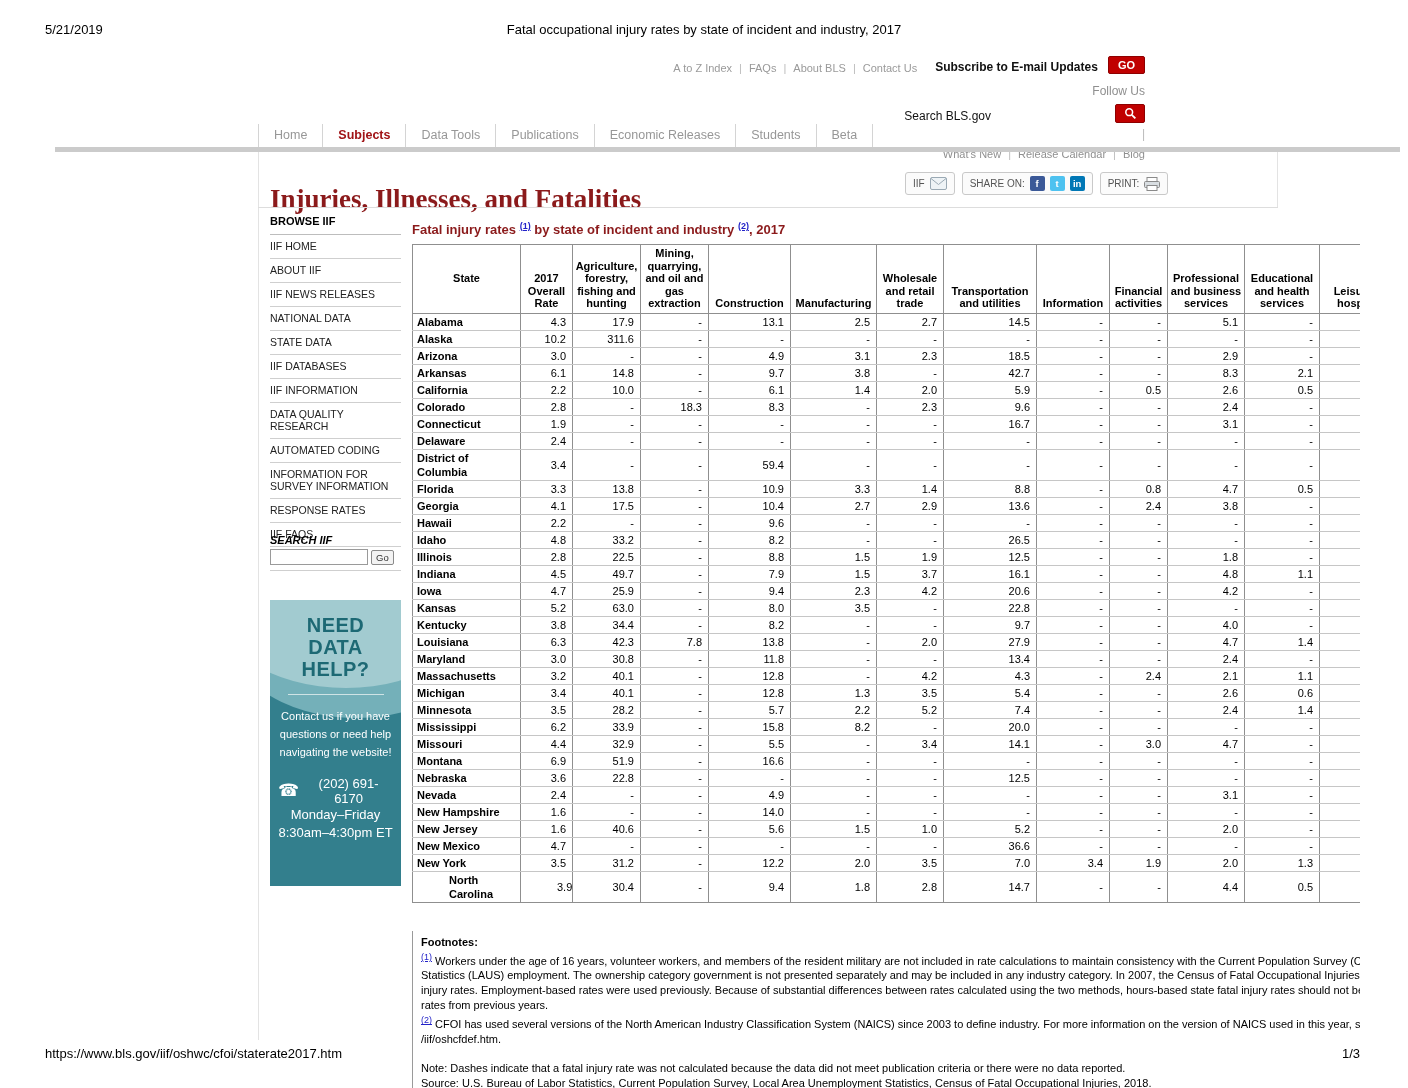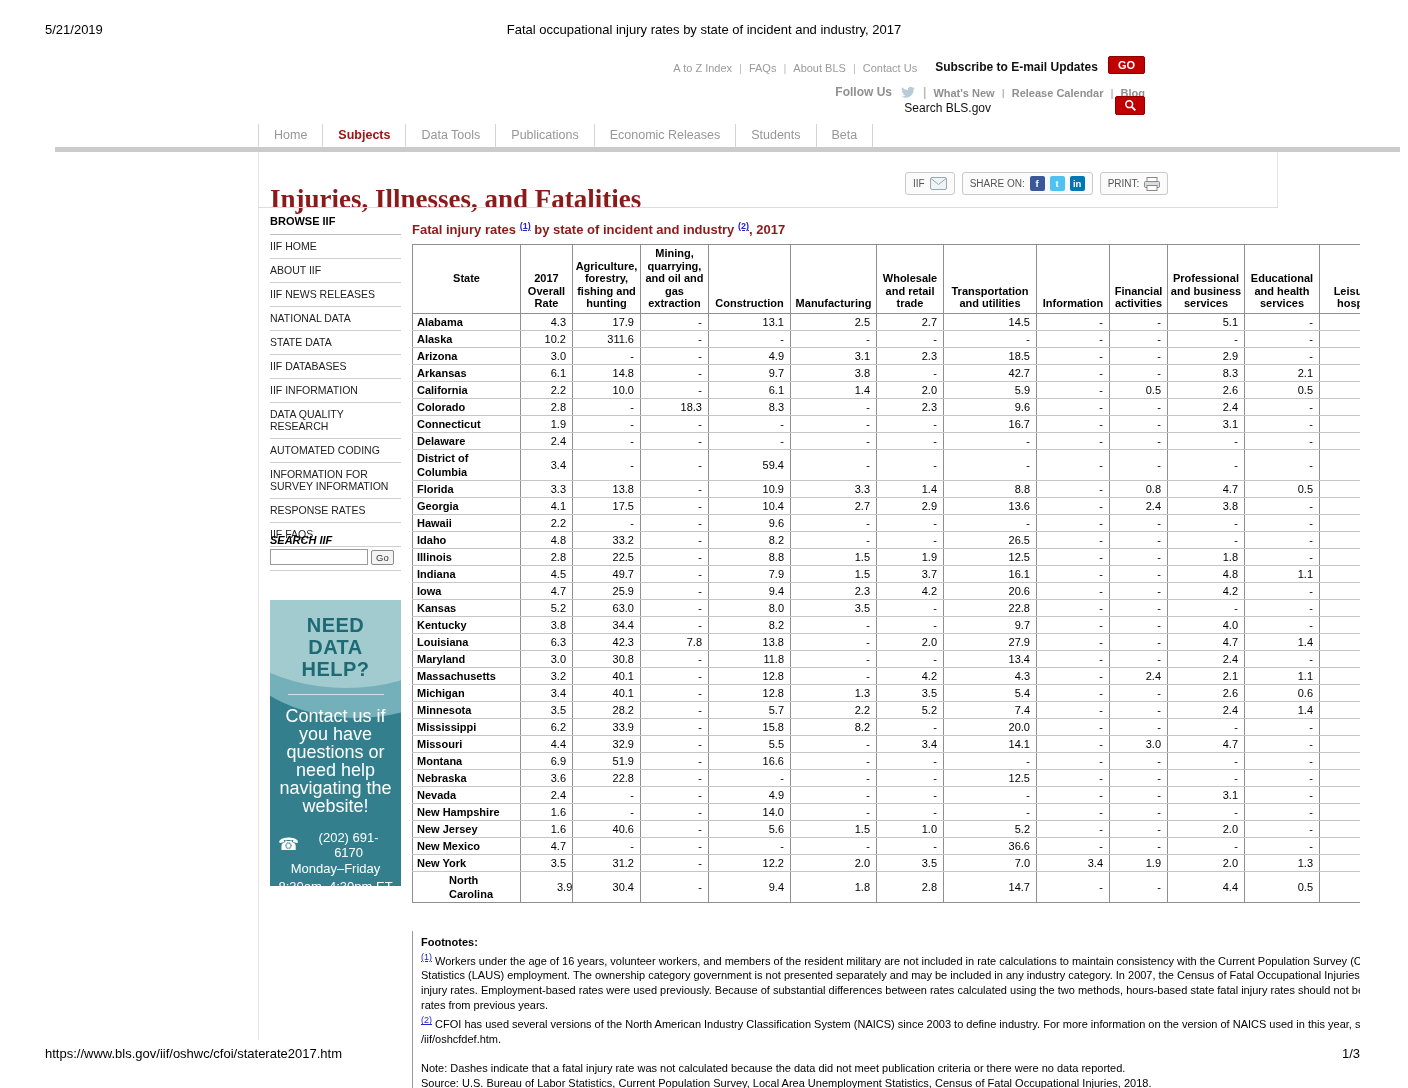"Follow Us" .util-2 { flex-direction: none -> column; font-weight: bold -> normal }
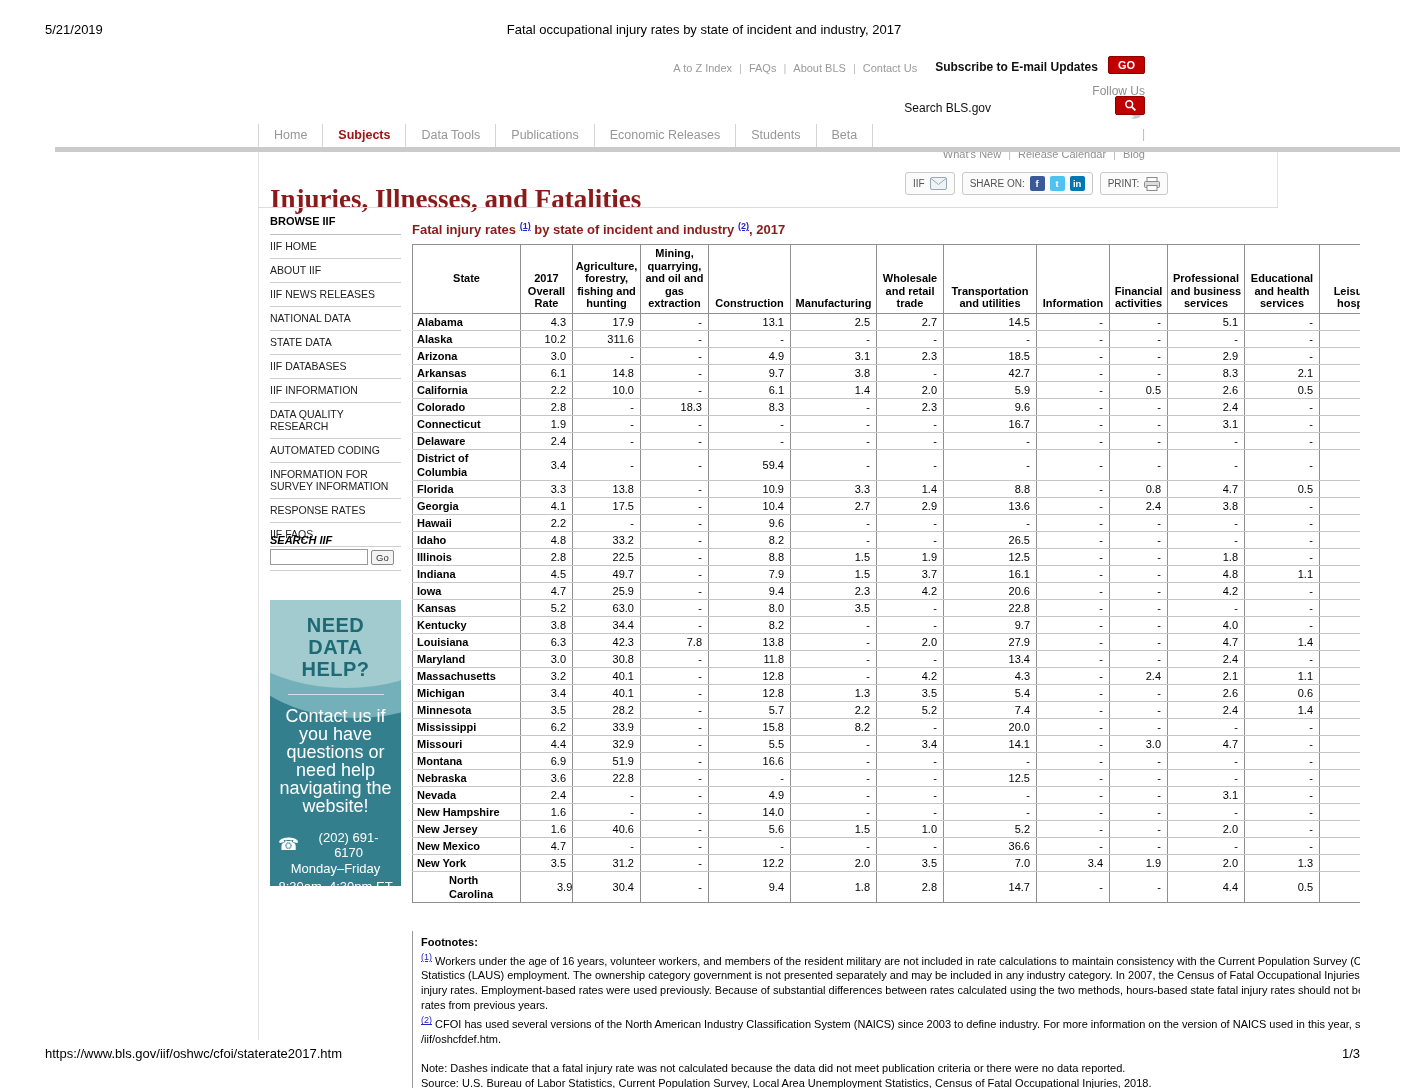"Search BLS.gov" .util-3 { top: 96px -> 104px }
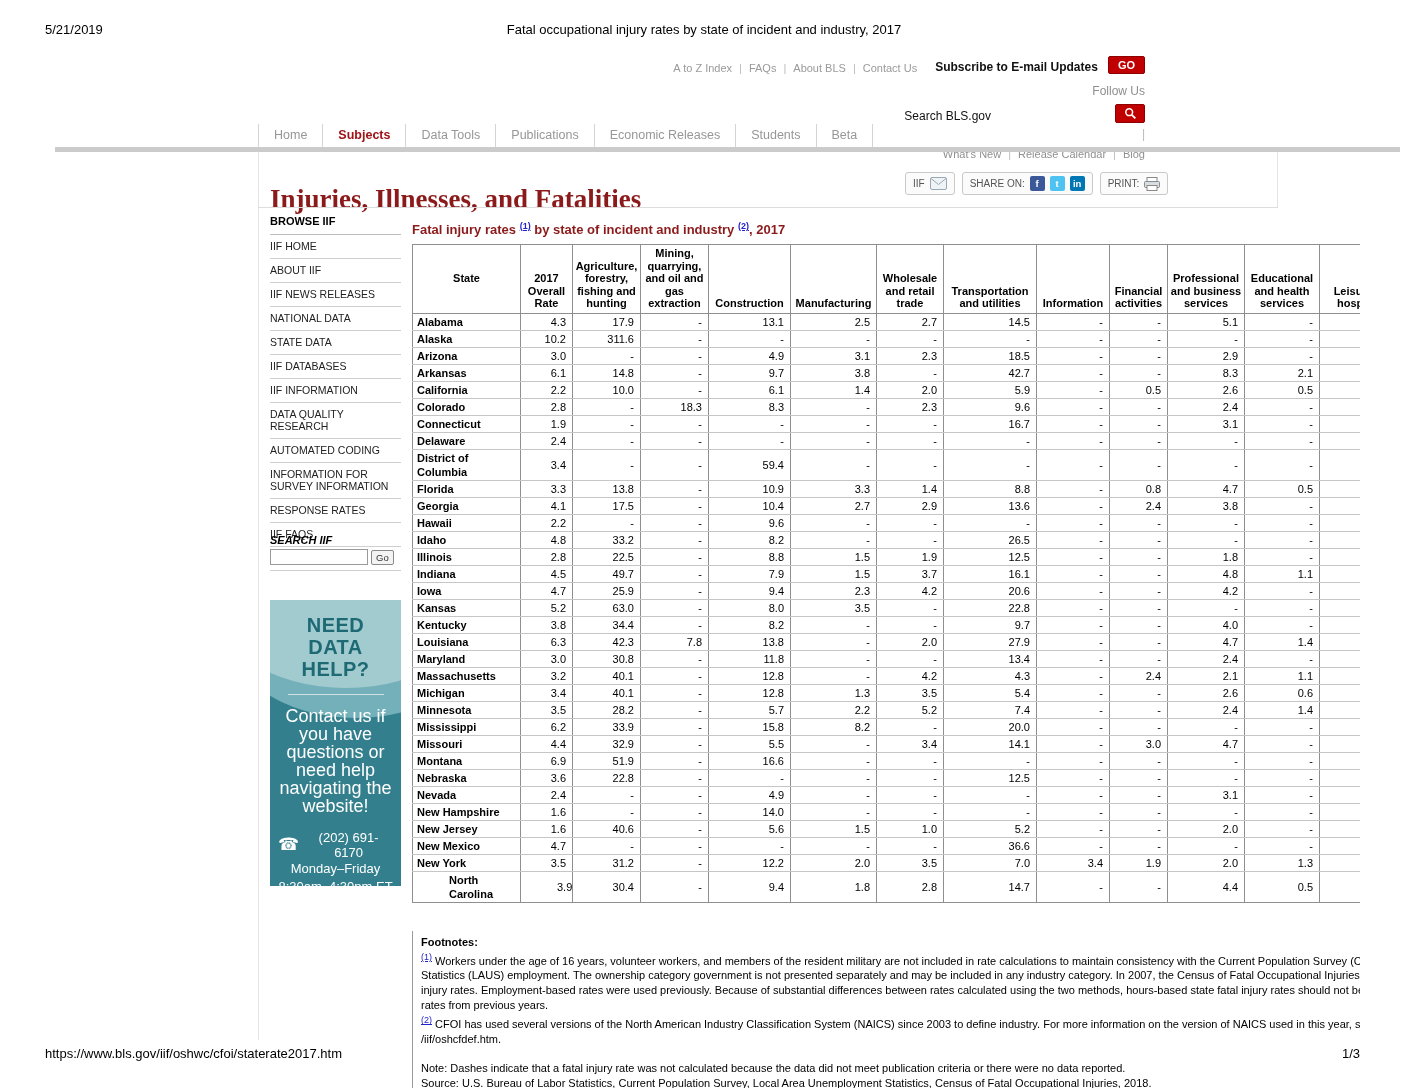"Contact us if you have" .hb-body { font-size: 18px -> 11px }
